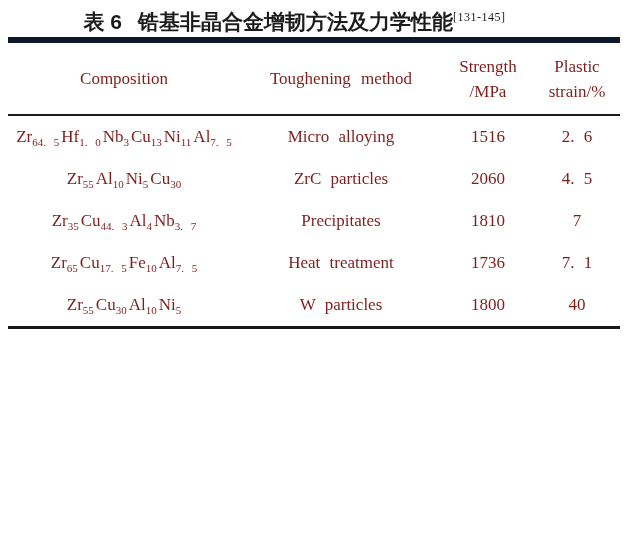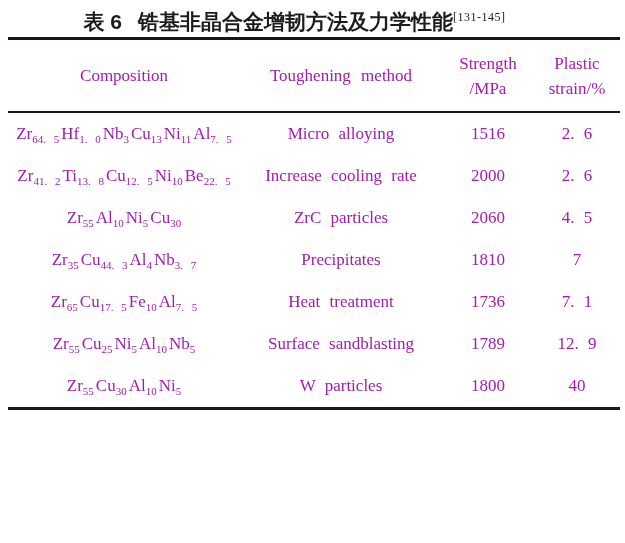"Composition" table.data-table { border-top: 3px solid #0f172a -> 6px solid #0f172a; color: #a21caf -> #7f1d1d }
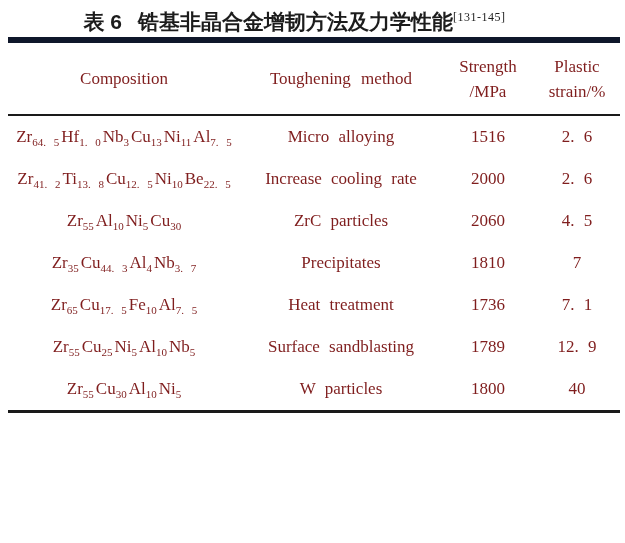"Zr41. 2 Ti13. 8 Cu12." tr { html: <tr> <td><span>Zr<sub>41. 2</sub></span><span>Ti<sub>13. 8</sub></span><span>Cu<sub>12. 5</sub></span><span>Ni<sub>10</sub></span><span>Be<sub>22. 5</sub></span></td> <td>Increase cooling rate</td> <td>2000</td> <td>2. 6</td> </tr> -> none }
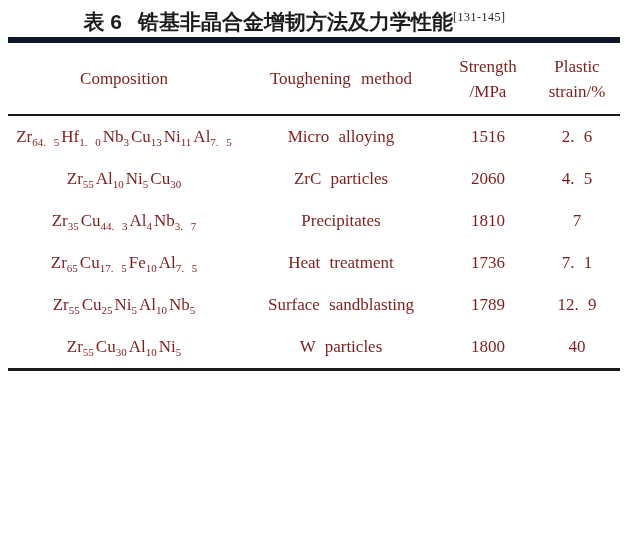"Zr55 Cu25 Ni5 Al10 Nb5" tr { html: <tr> <td><span>Zr<sub>55</sub></span><span>Cu<sub>25</sub></span><span>Ni<sub>5</sub></span><span>Al<sub>10</sub></span><span>Nb<sub>5</sub></span></td> <td>Surface sandblasting</td> <td>1789</td> <td>12. 9</td> </tr> -> none }
